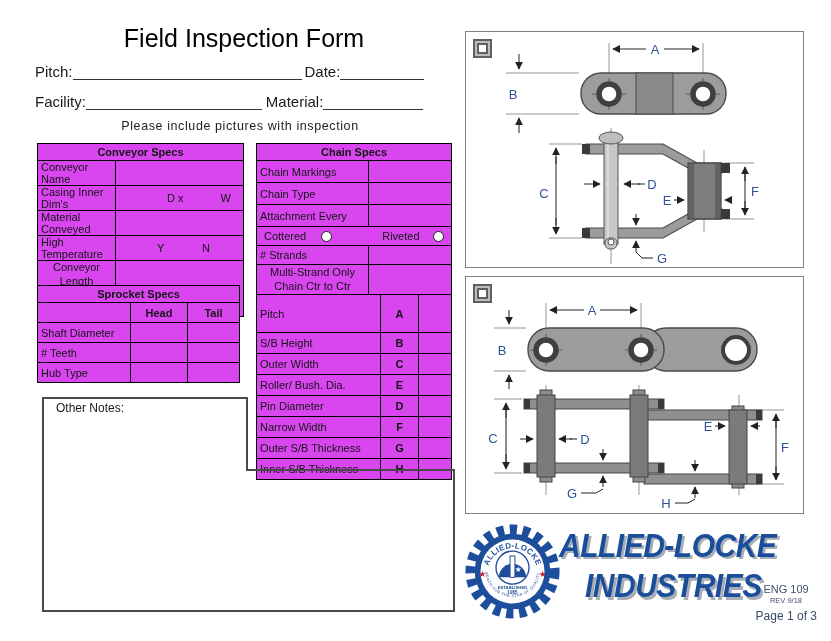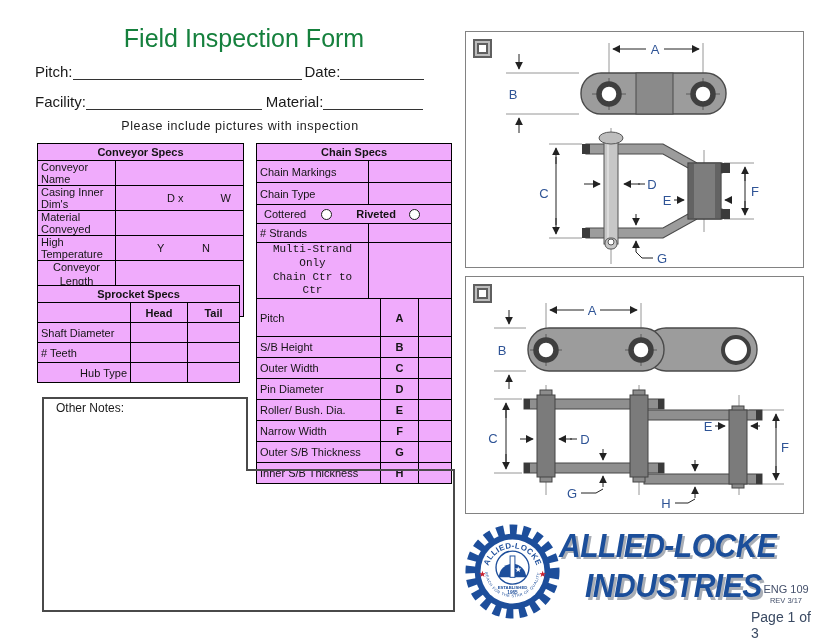"Field Inspection Form" .title { color: #15803d -> #000000 }
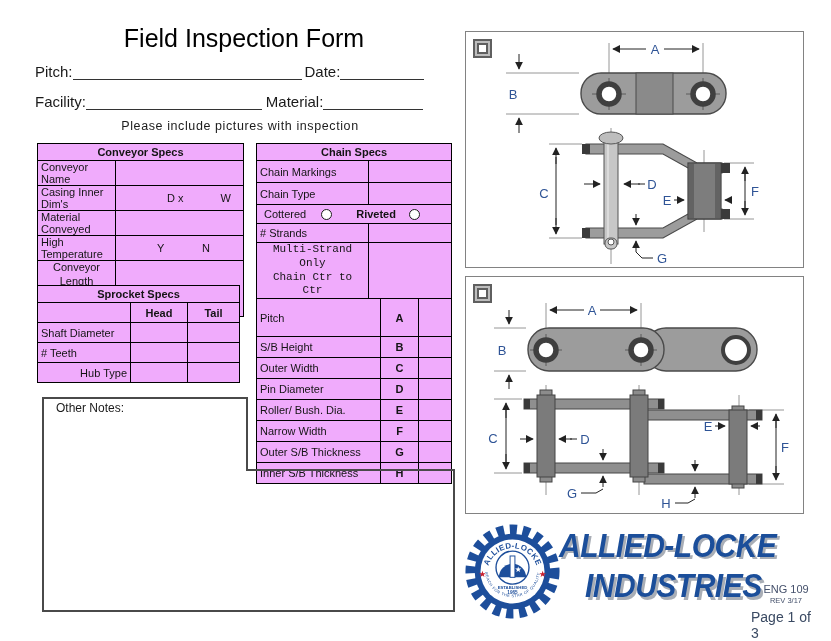"Conveyor Specs" table.spec { background: #f0abfc -> #d946ef }
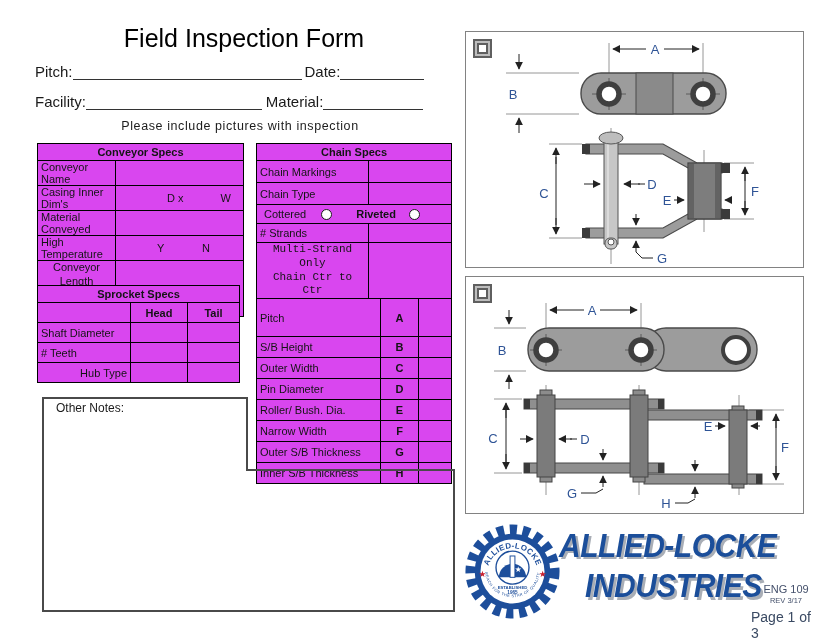"Attachment Every" tr { html: none -> <tr> <td>Attachment Every</td> <td></td> </tr> }
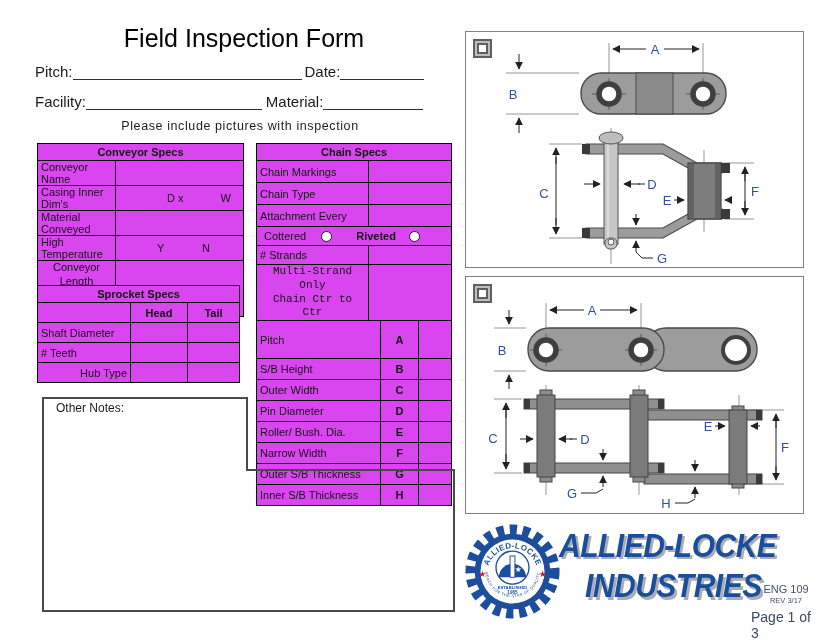"Riveted" span { font-weight: bold -> none; margin-left: 24px -> 50px }
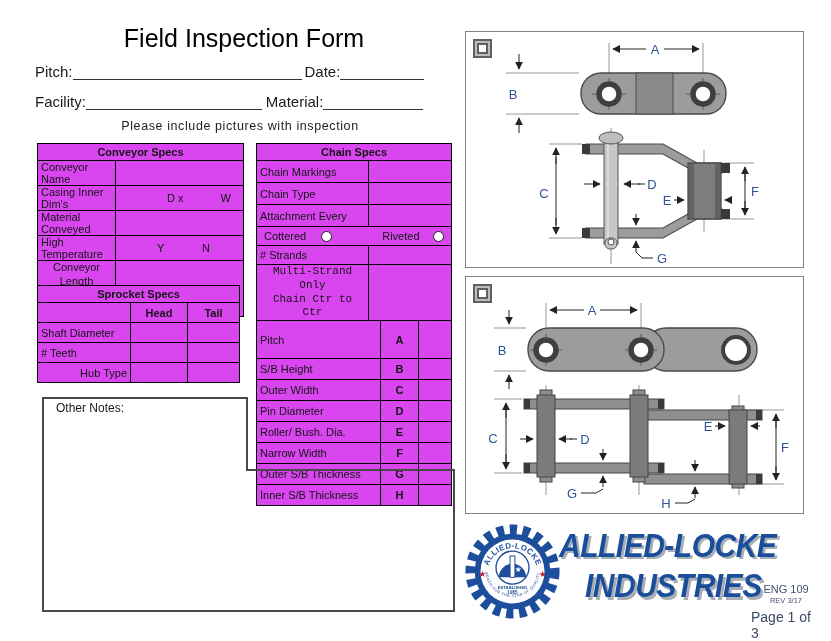"Multi-Strand Only" tr { font-family: Liberation Mono, monospace -> none }
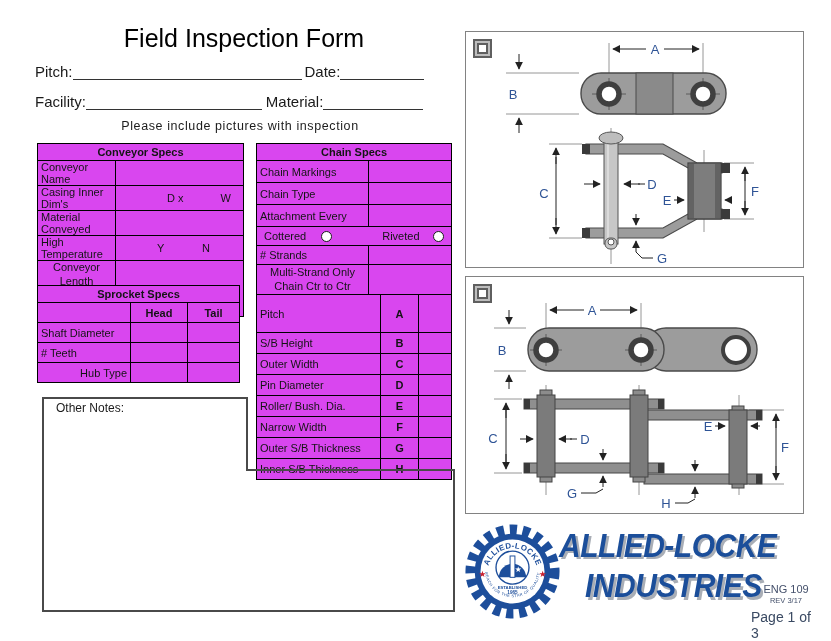"Hub Type" tr { text-align: right -> none }
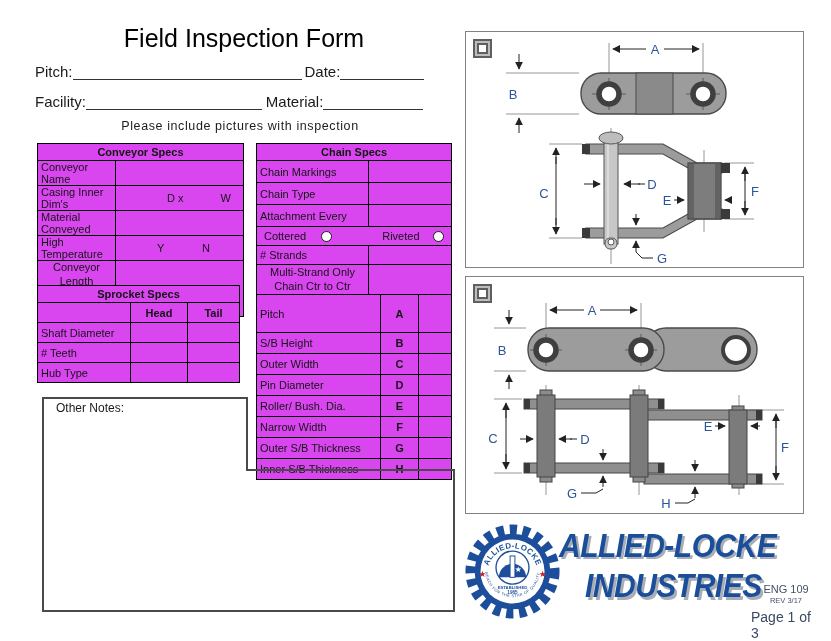"Pin Diameter" tr { order: before "Roller/ Bush. Dia." -> after "Roller/ Bush. Dia." }
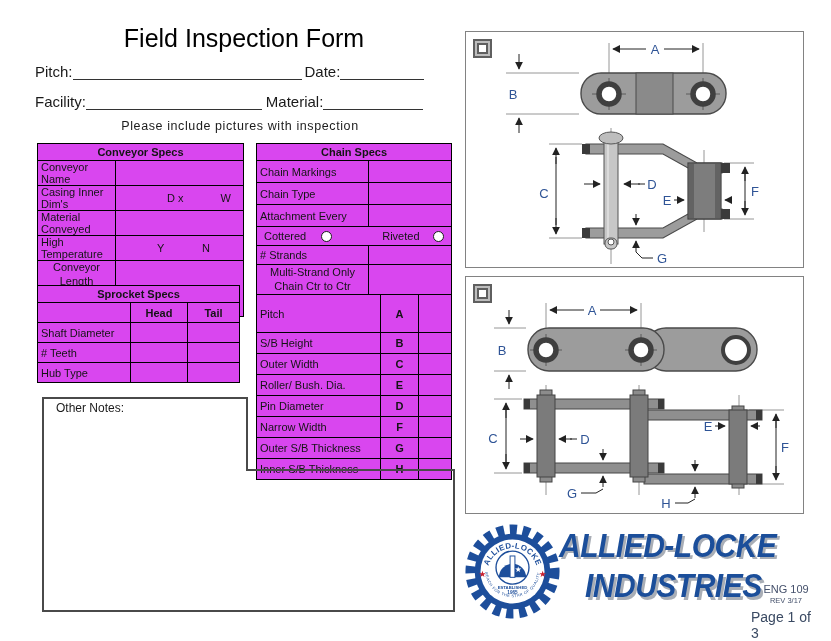"REV 3/17" div.abs { text: 3/17 -> 9/18 }
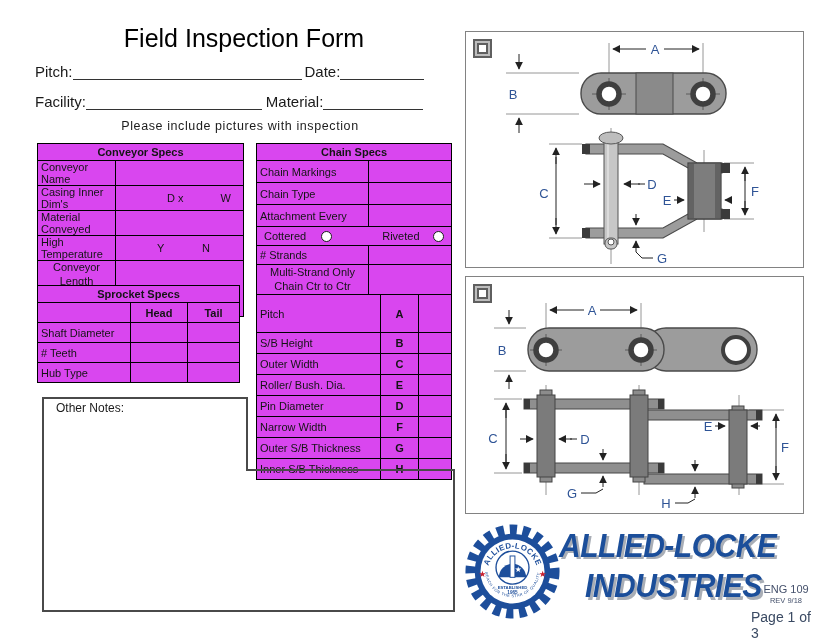"Page 1 of 3" .docpage { font-size: 14px -> 12px; text-align: left -> right }
